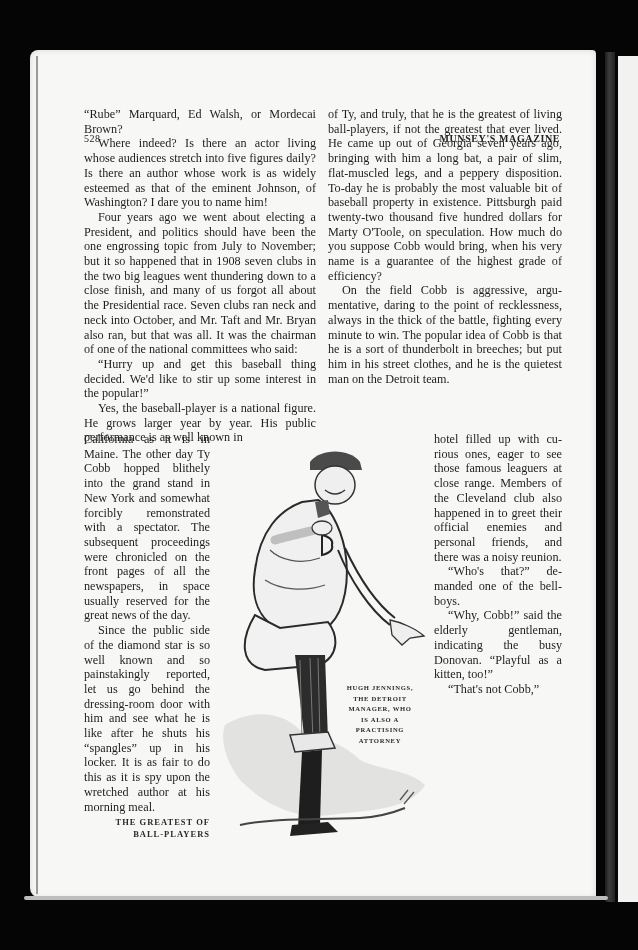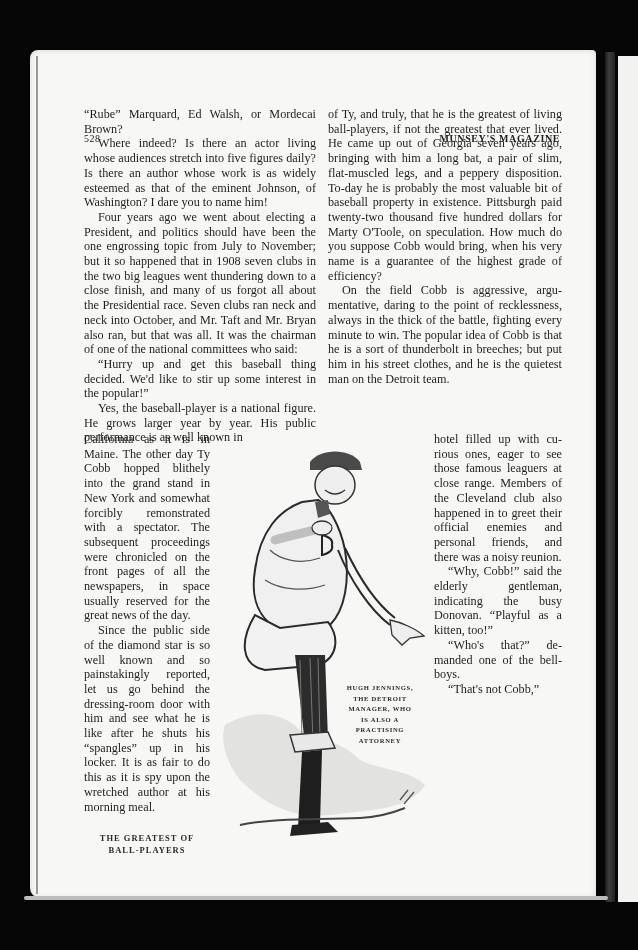"“Why, Cobb!” said the elderly" p { order: before "“Who's that?” de­manded one of" -> after "“Who's that?” de­manded one of" }
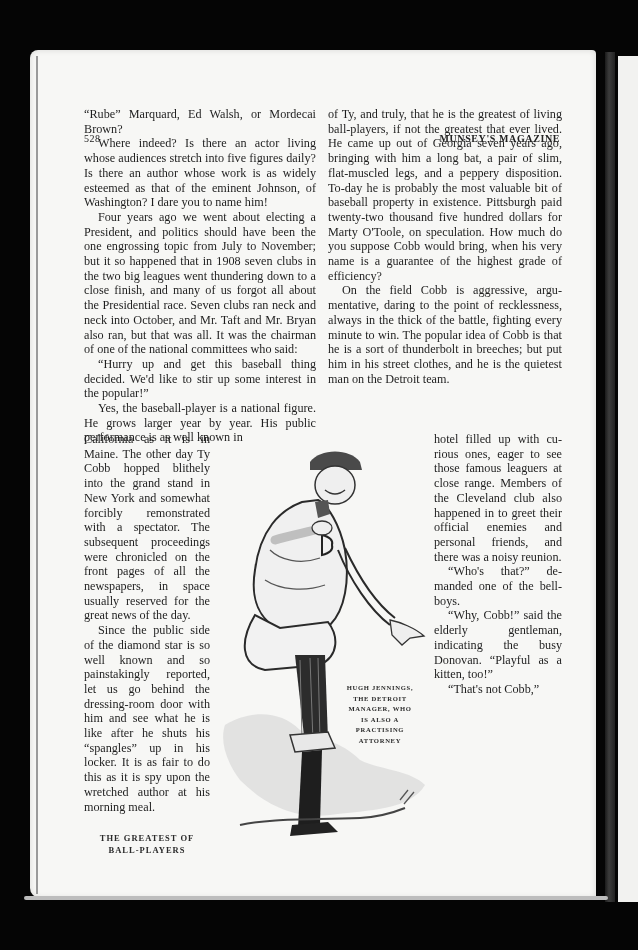"THE GREATEST OF" .subhead { margin: 18px 0 8px -> 2px 0 8px; text-align: center -> right }
